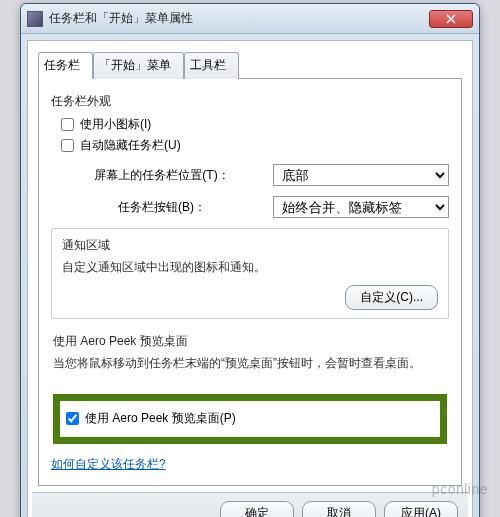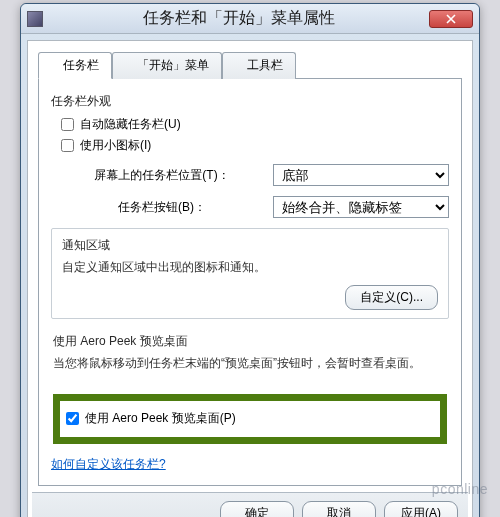"任务栏和「开始」菜单属性" .titlebar .title { font-size: 16px -> 12px; text-align: center -> none }
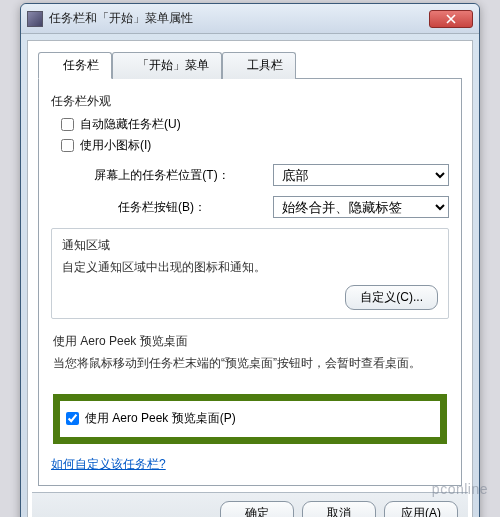"任务栏" .tab { padding: 4px 12px 4px 24px -> 4px 12px 4px 5px }
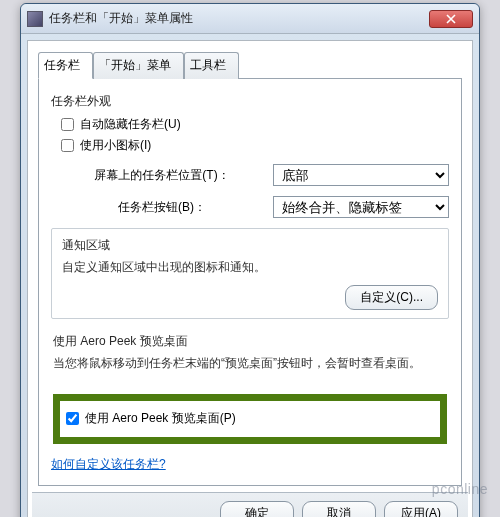"自动隐藏任务栏(U)" div.check-row { order: before "使用小图标(I)" -> after "使用小图标(I)" }
